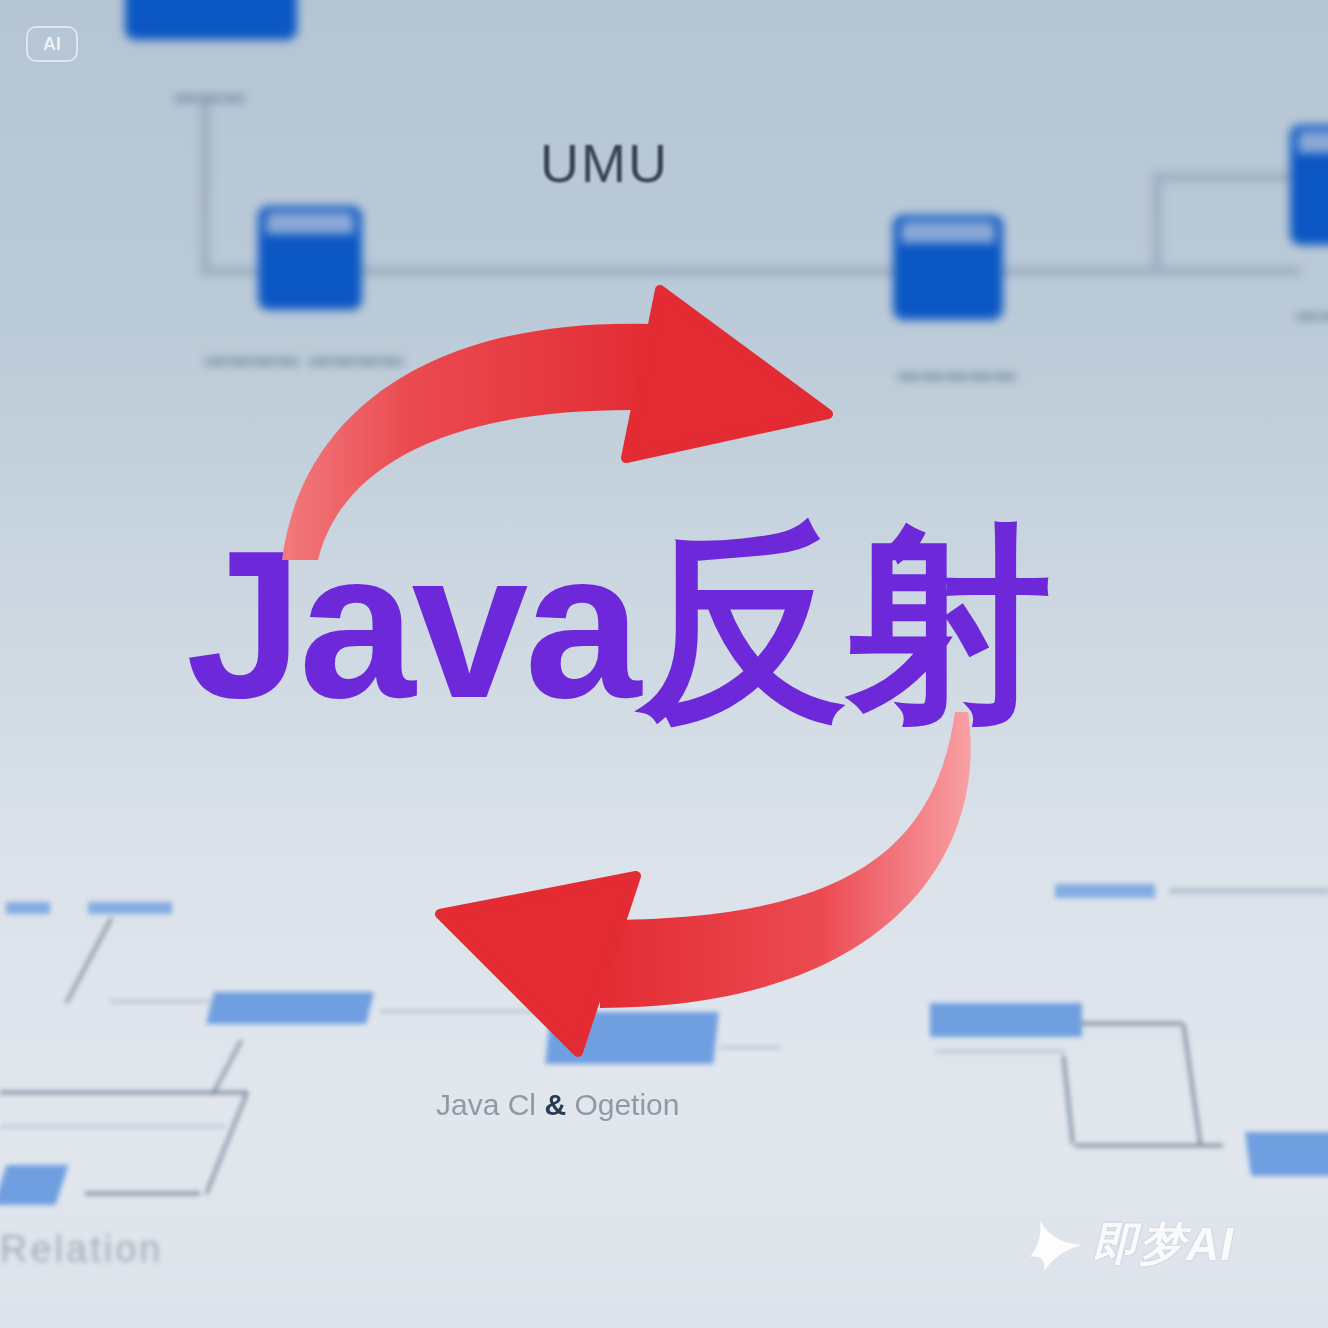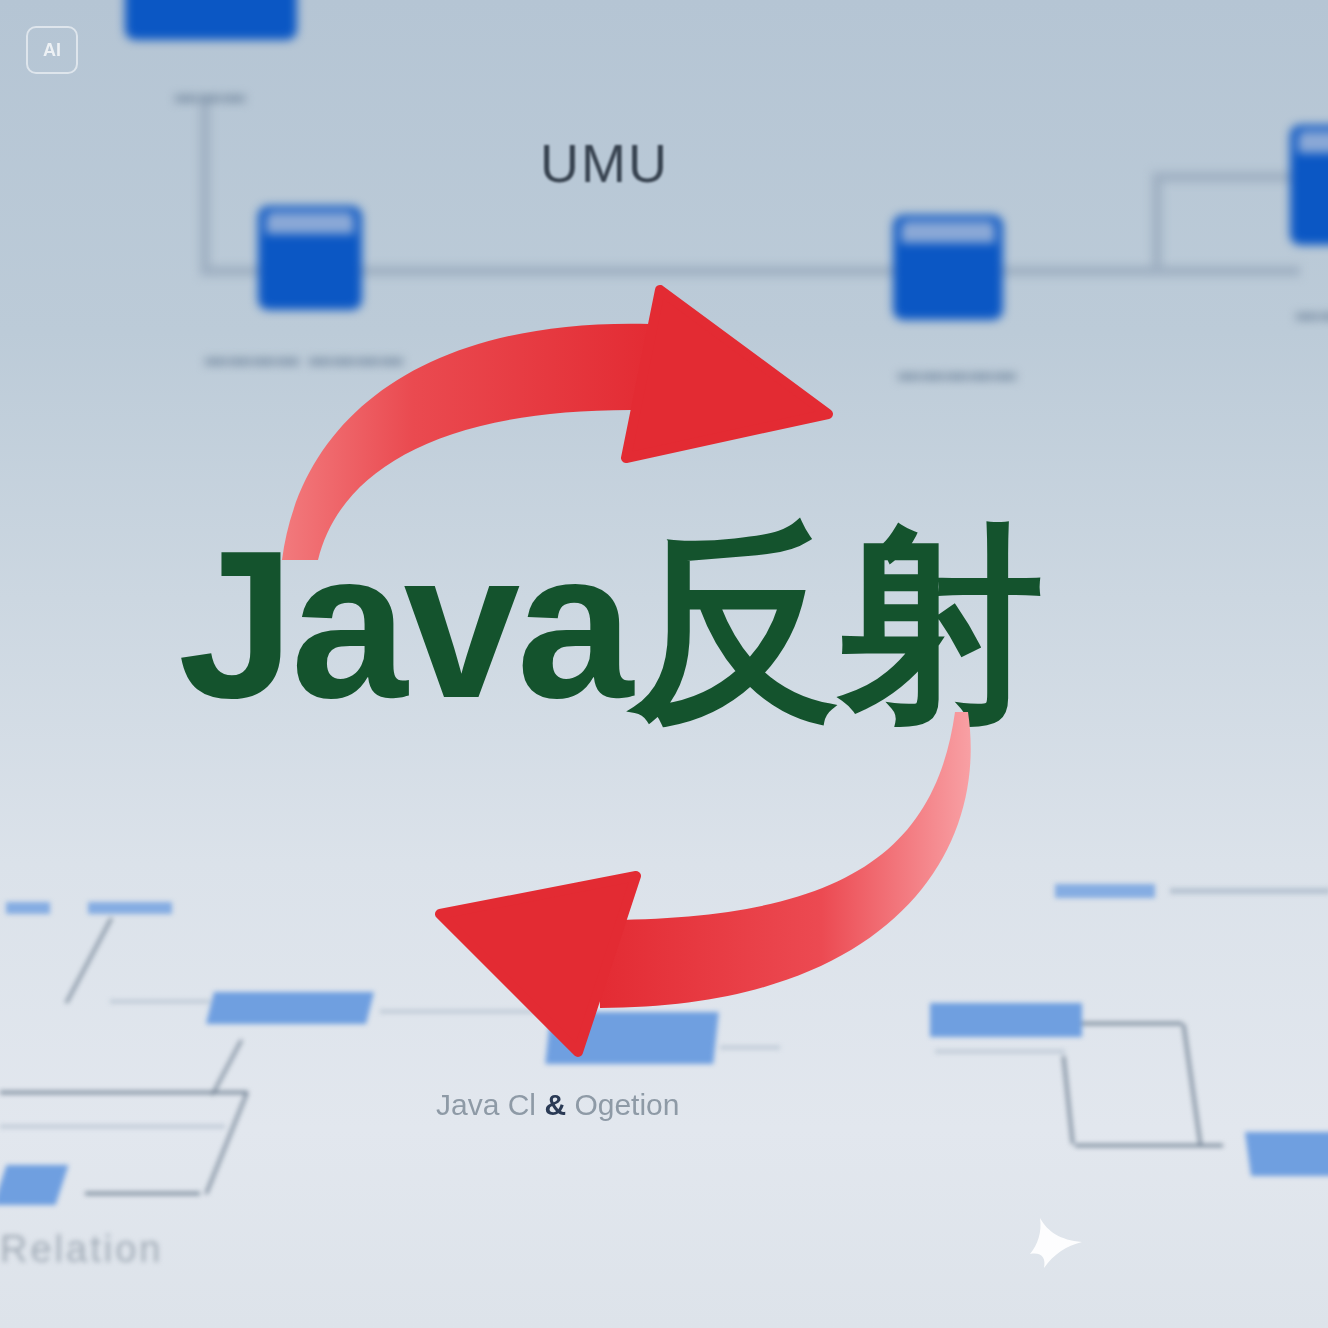"AI" .ai-badge { height: 48px -> 36px }
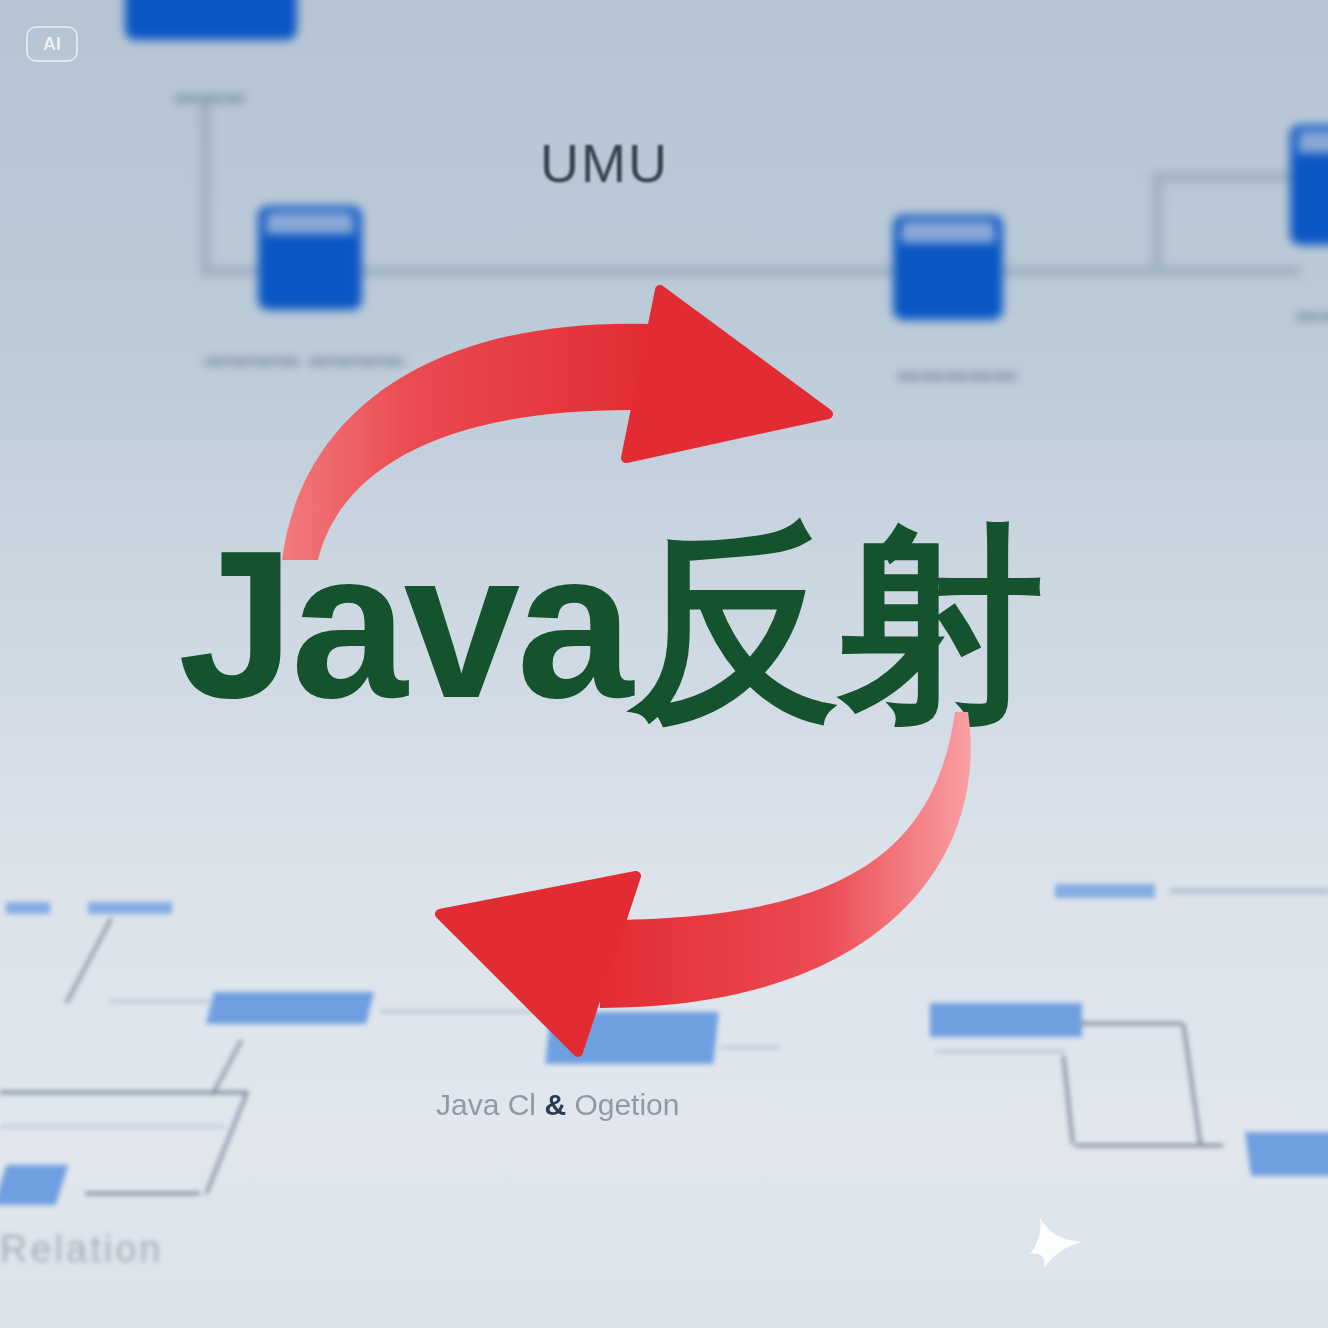"Java反射" .title { color: #14532d -> #6d28d9; left: 178px -> 186px }
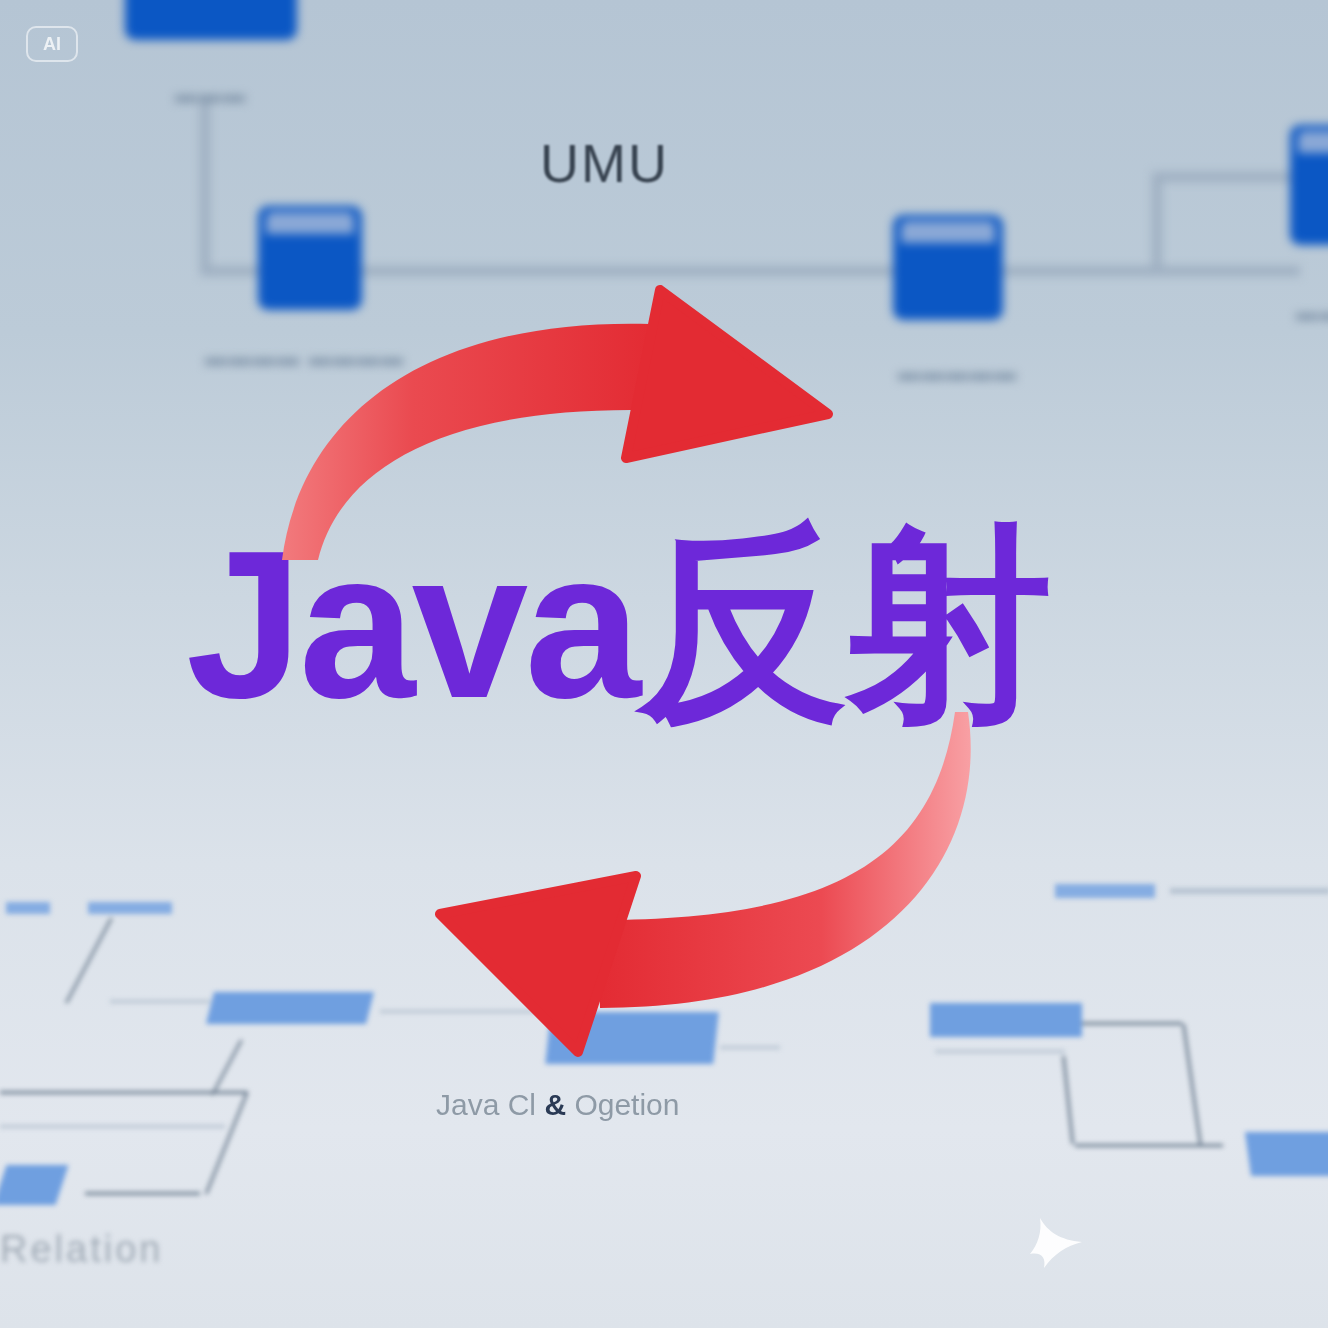"即梦AI" span.watermark-text { html: none -> <span>即梦AI</span> }
